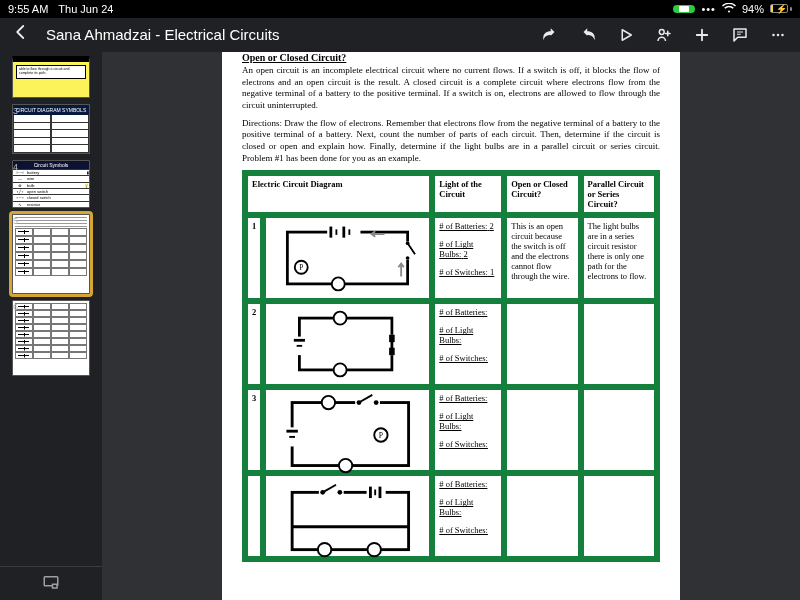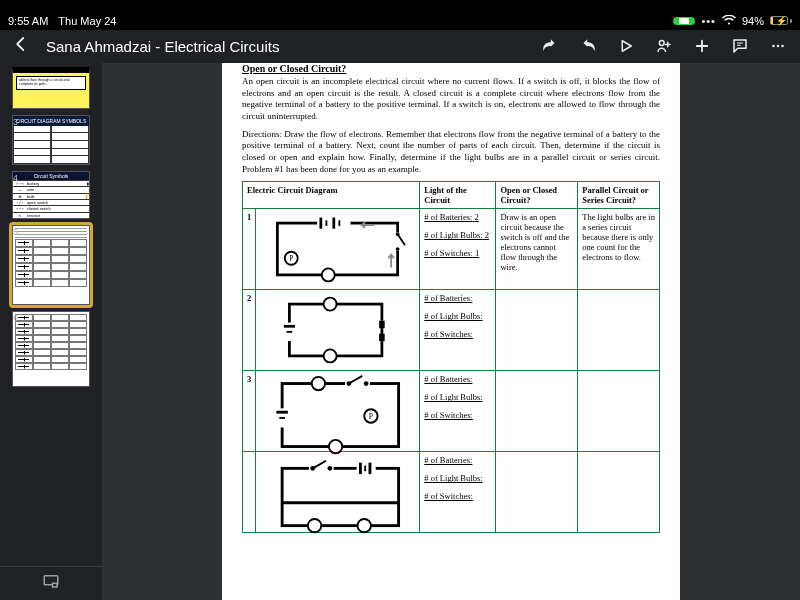"9:55 AM" .statusbar { margin-top: 12px -> none }
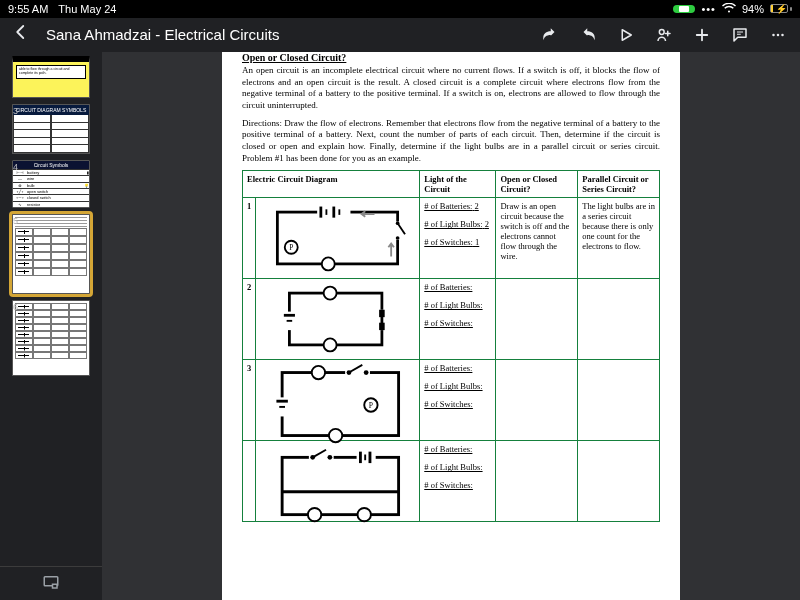"Thu May 24" span { text: May -> Jun }
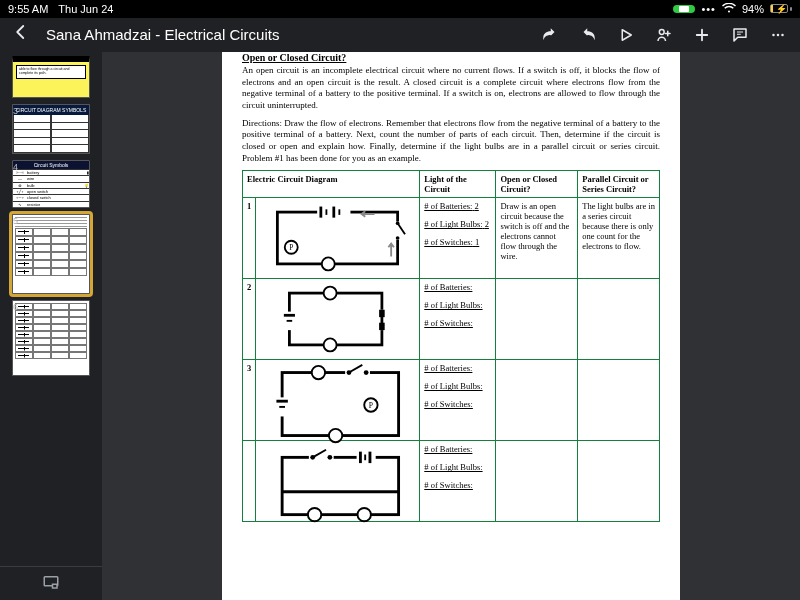"Electric Circuit Diagram" table.wks th, table.wks td { border: 1px solid #15803d -> 6px solid #15803d }
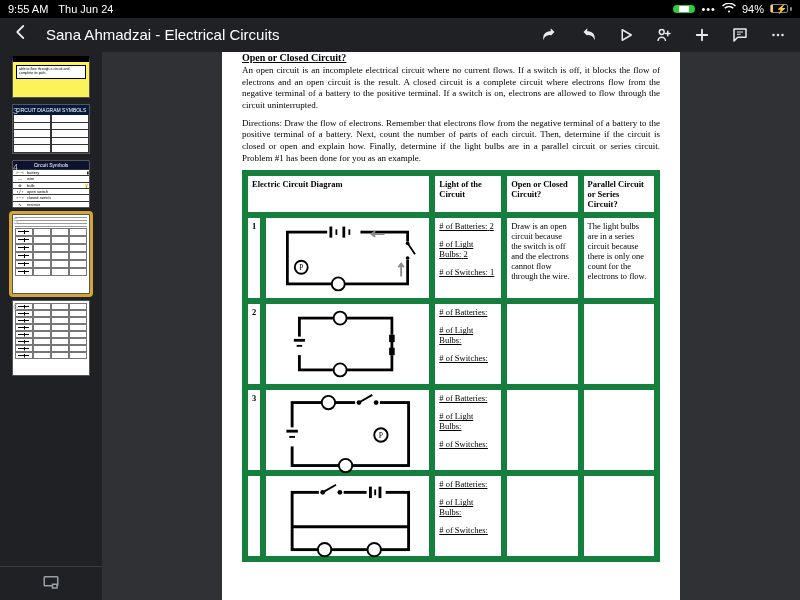"Draw is an open circuit" td { text: Draw -> This }
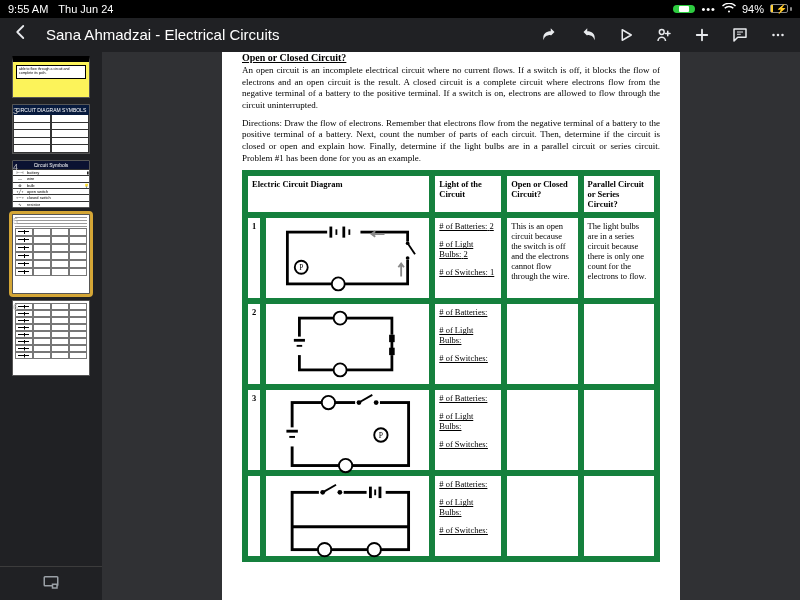"The light bulbs are in" td { text: because there is only one count -> resistor there is only one path }
